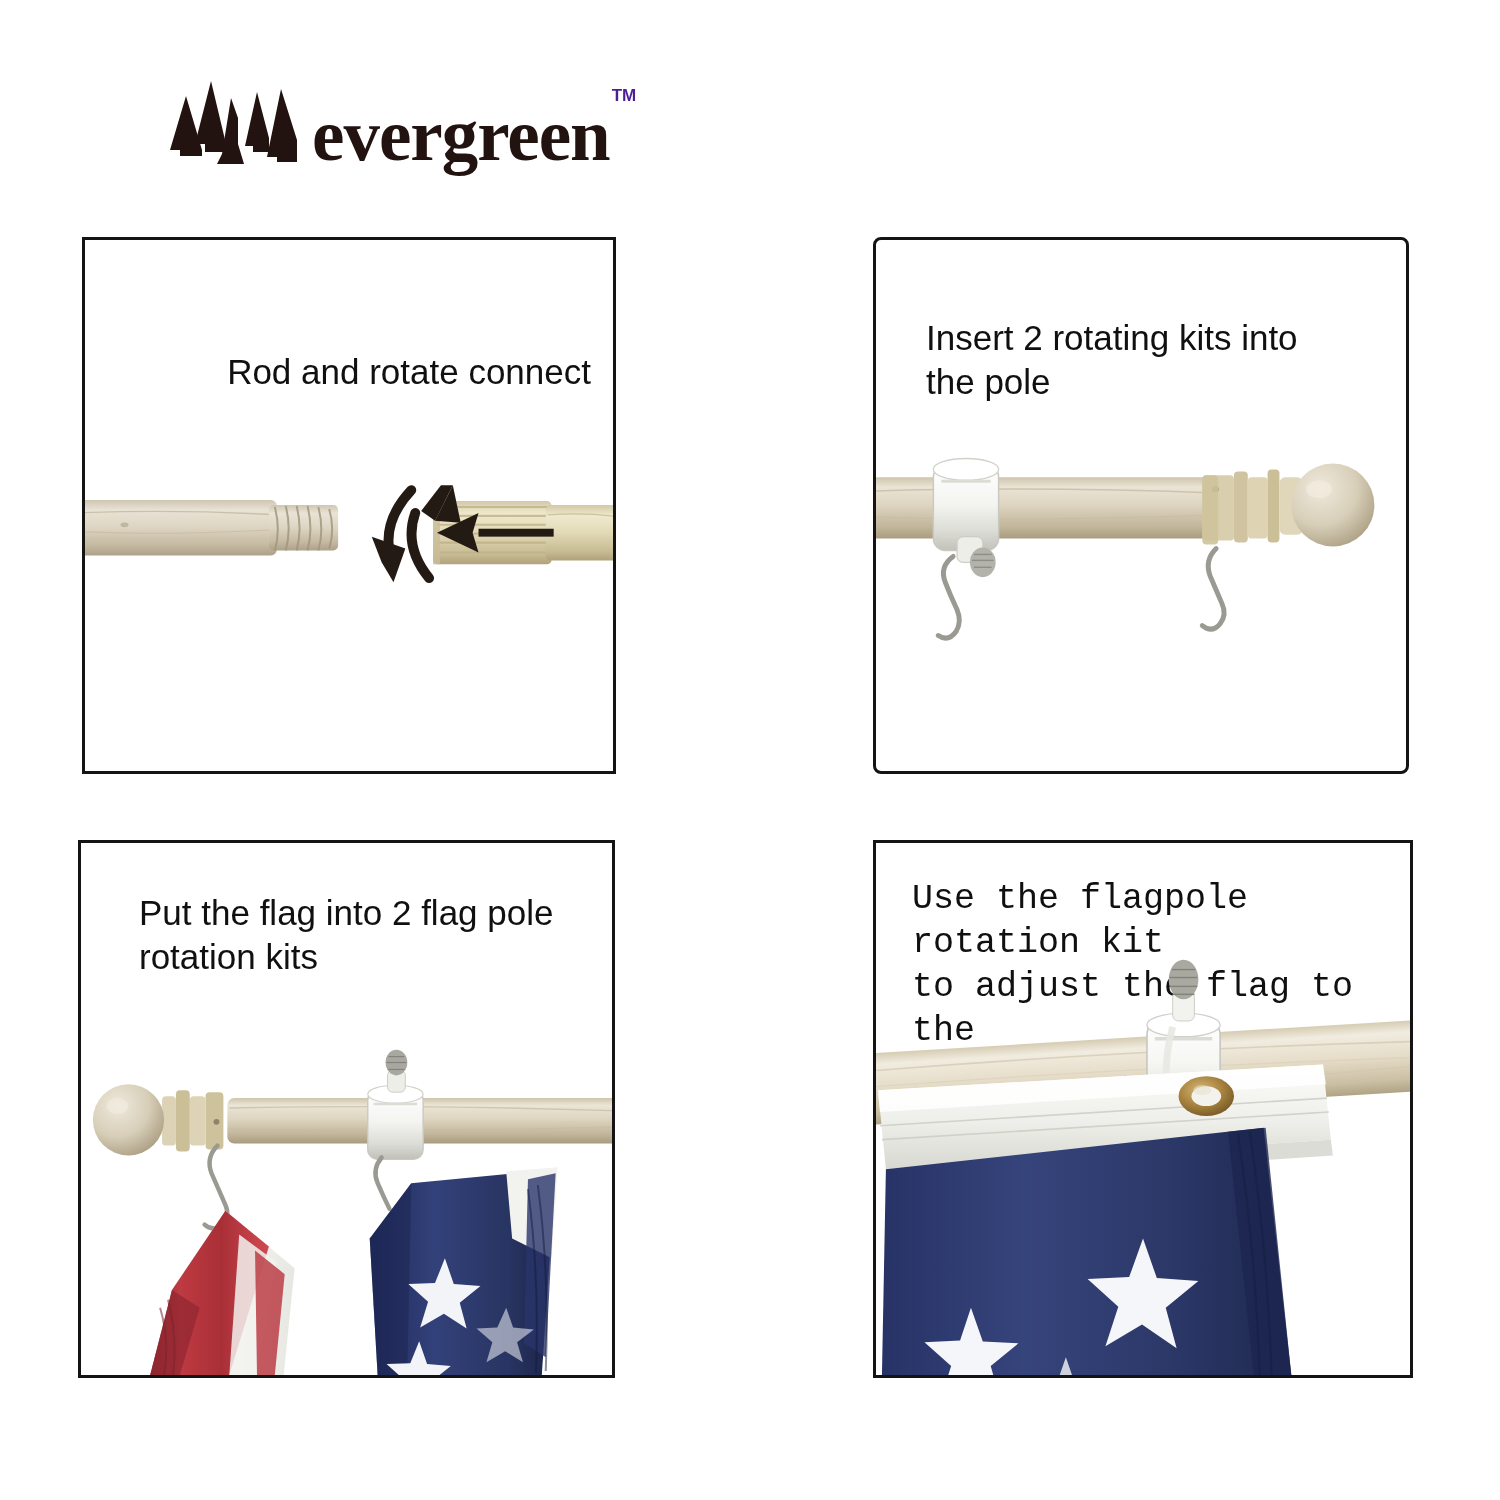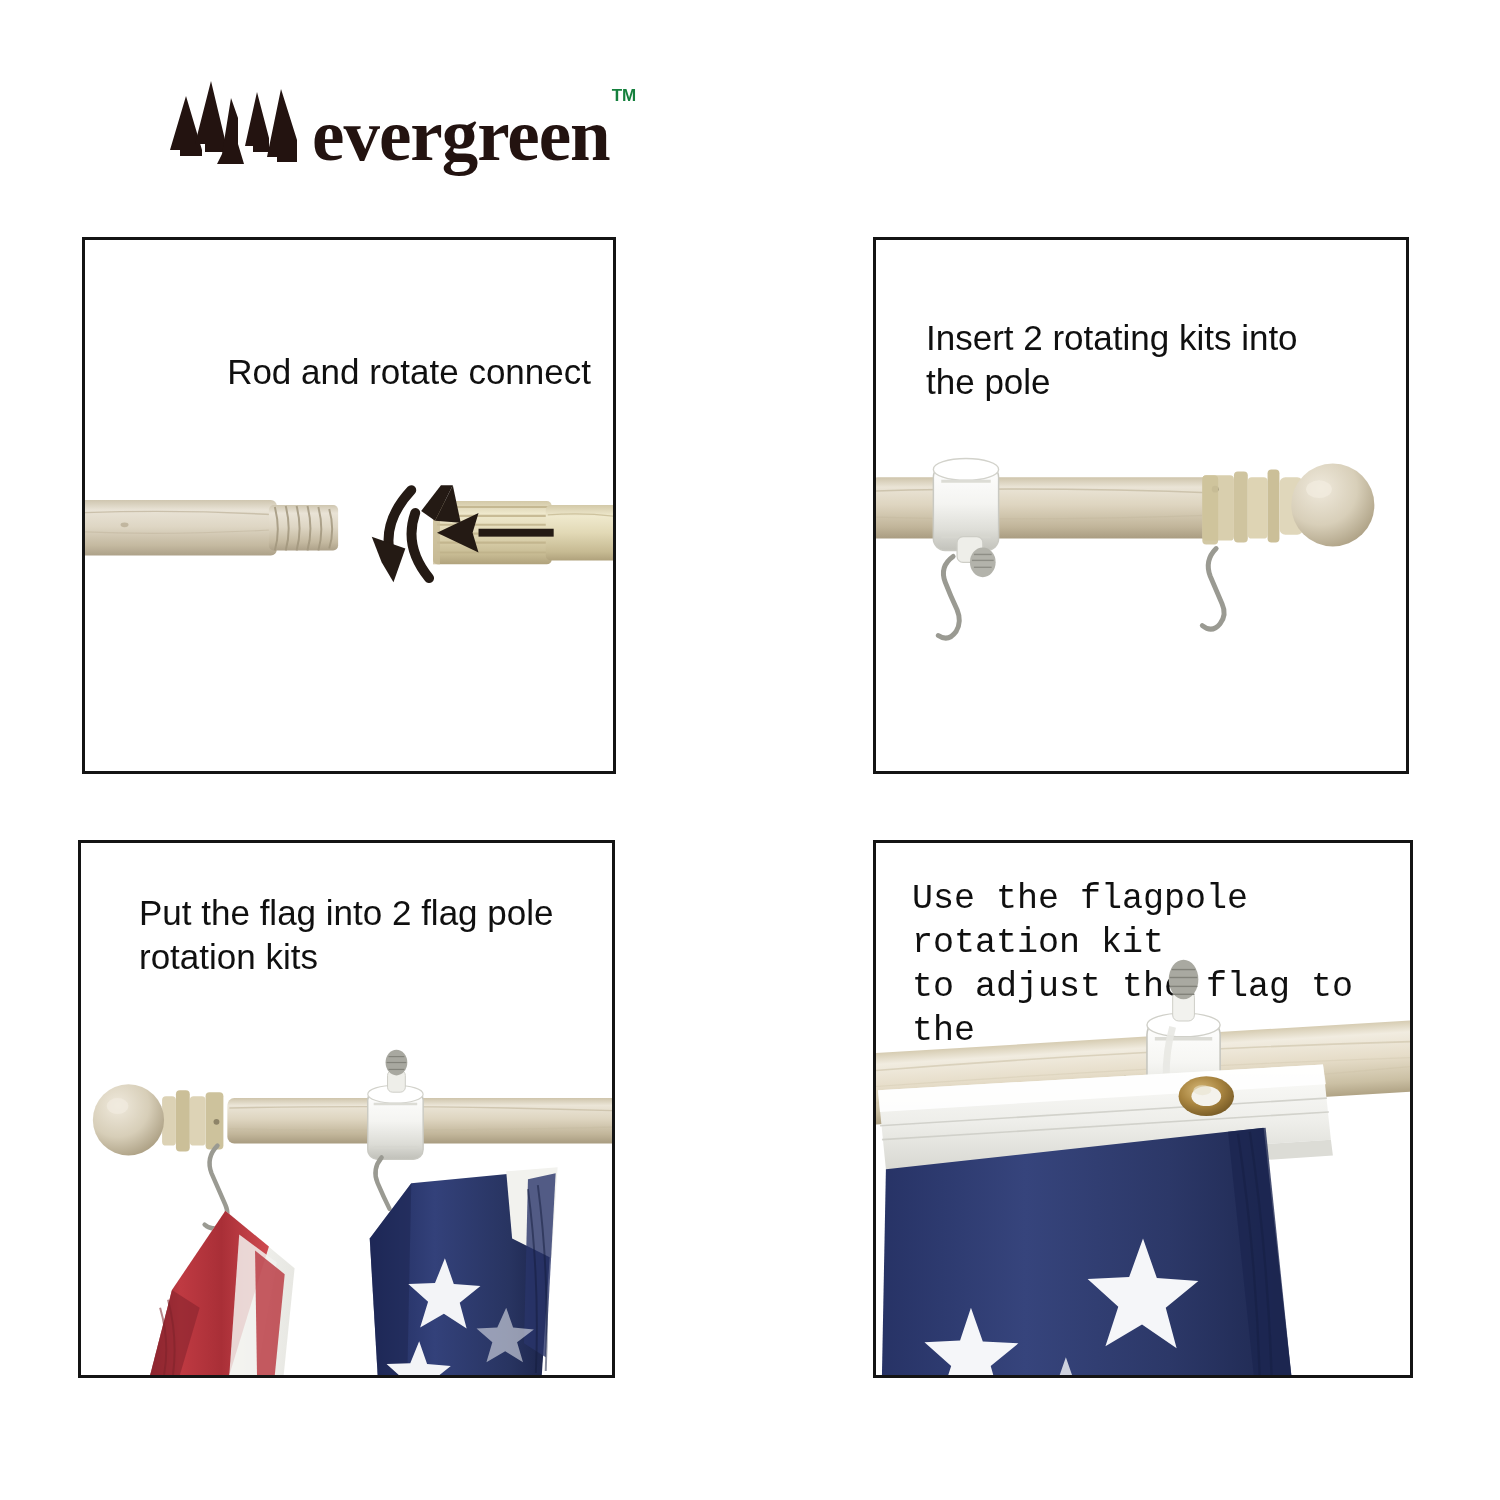"TM" #brand-tm { color: #15803d -> #4c1d95 }
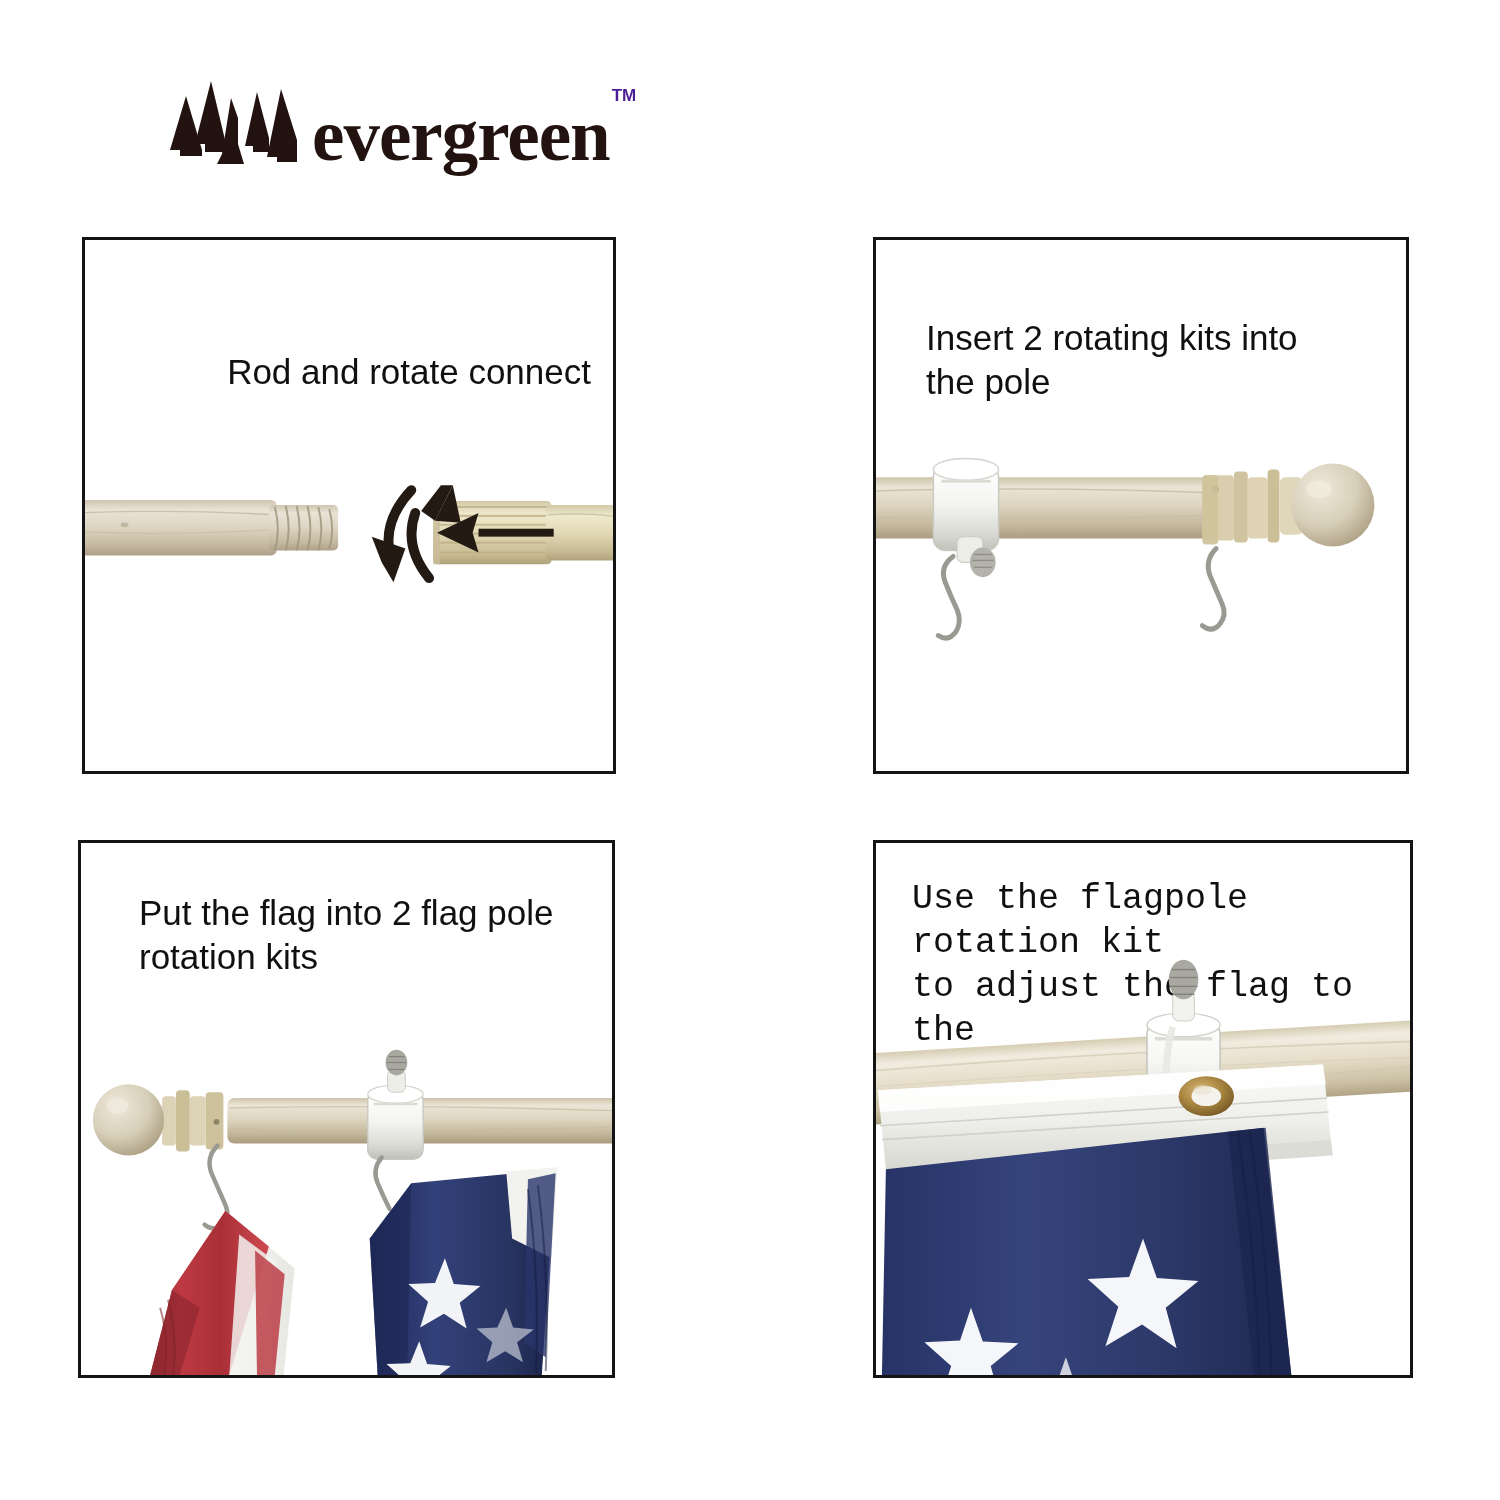"Insert 2 rotating kits into" #panel-2 { border-radius: none -> 8px }
